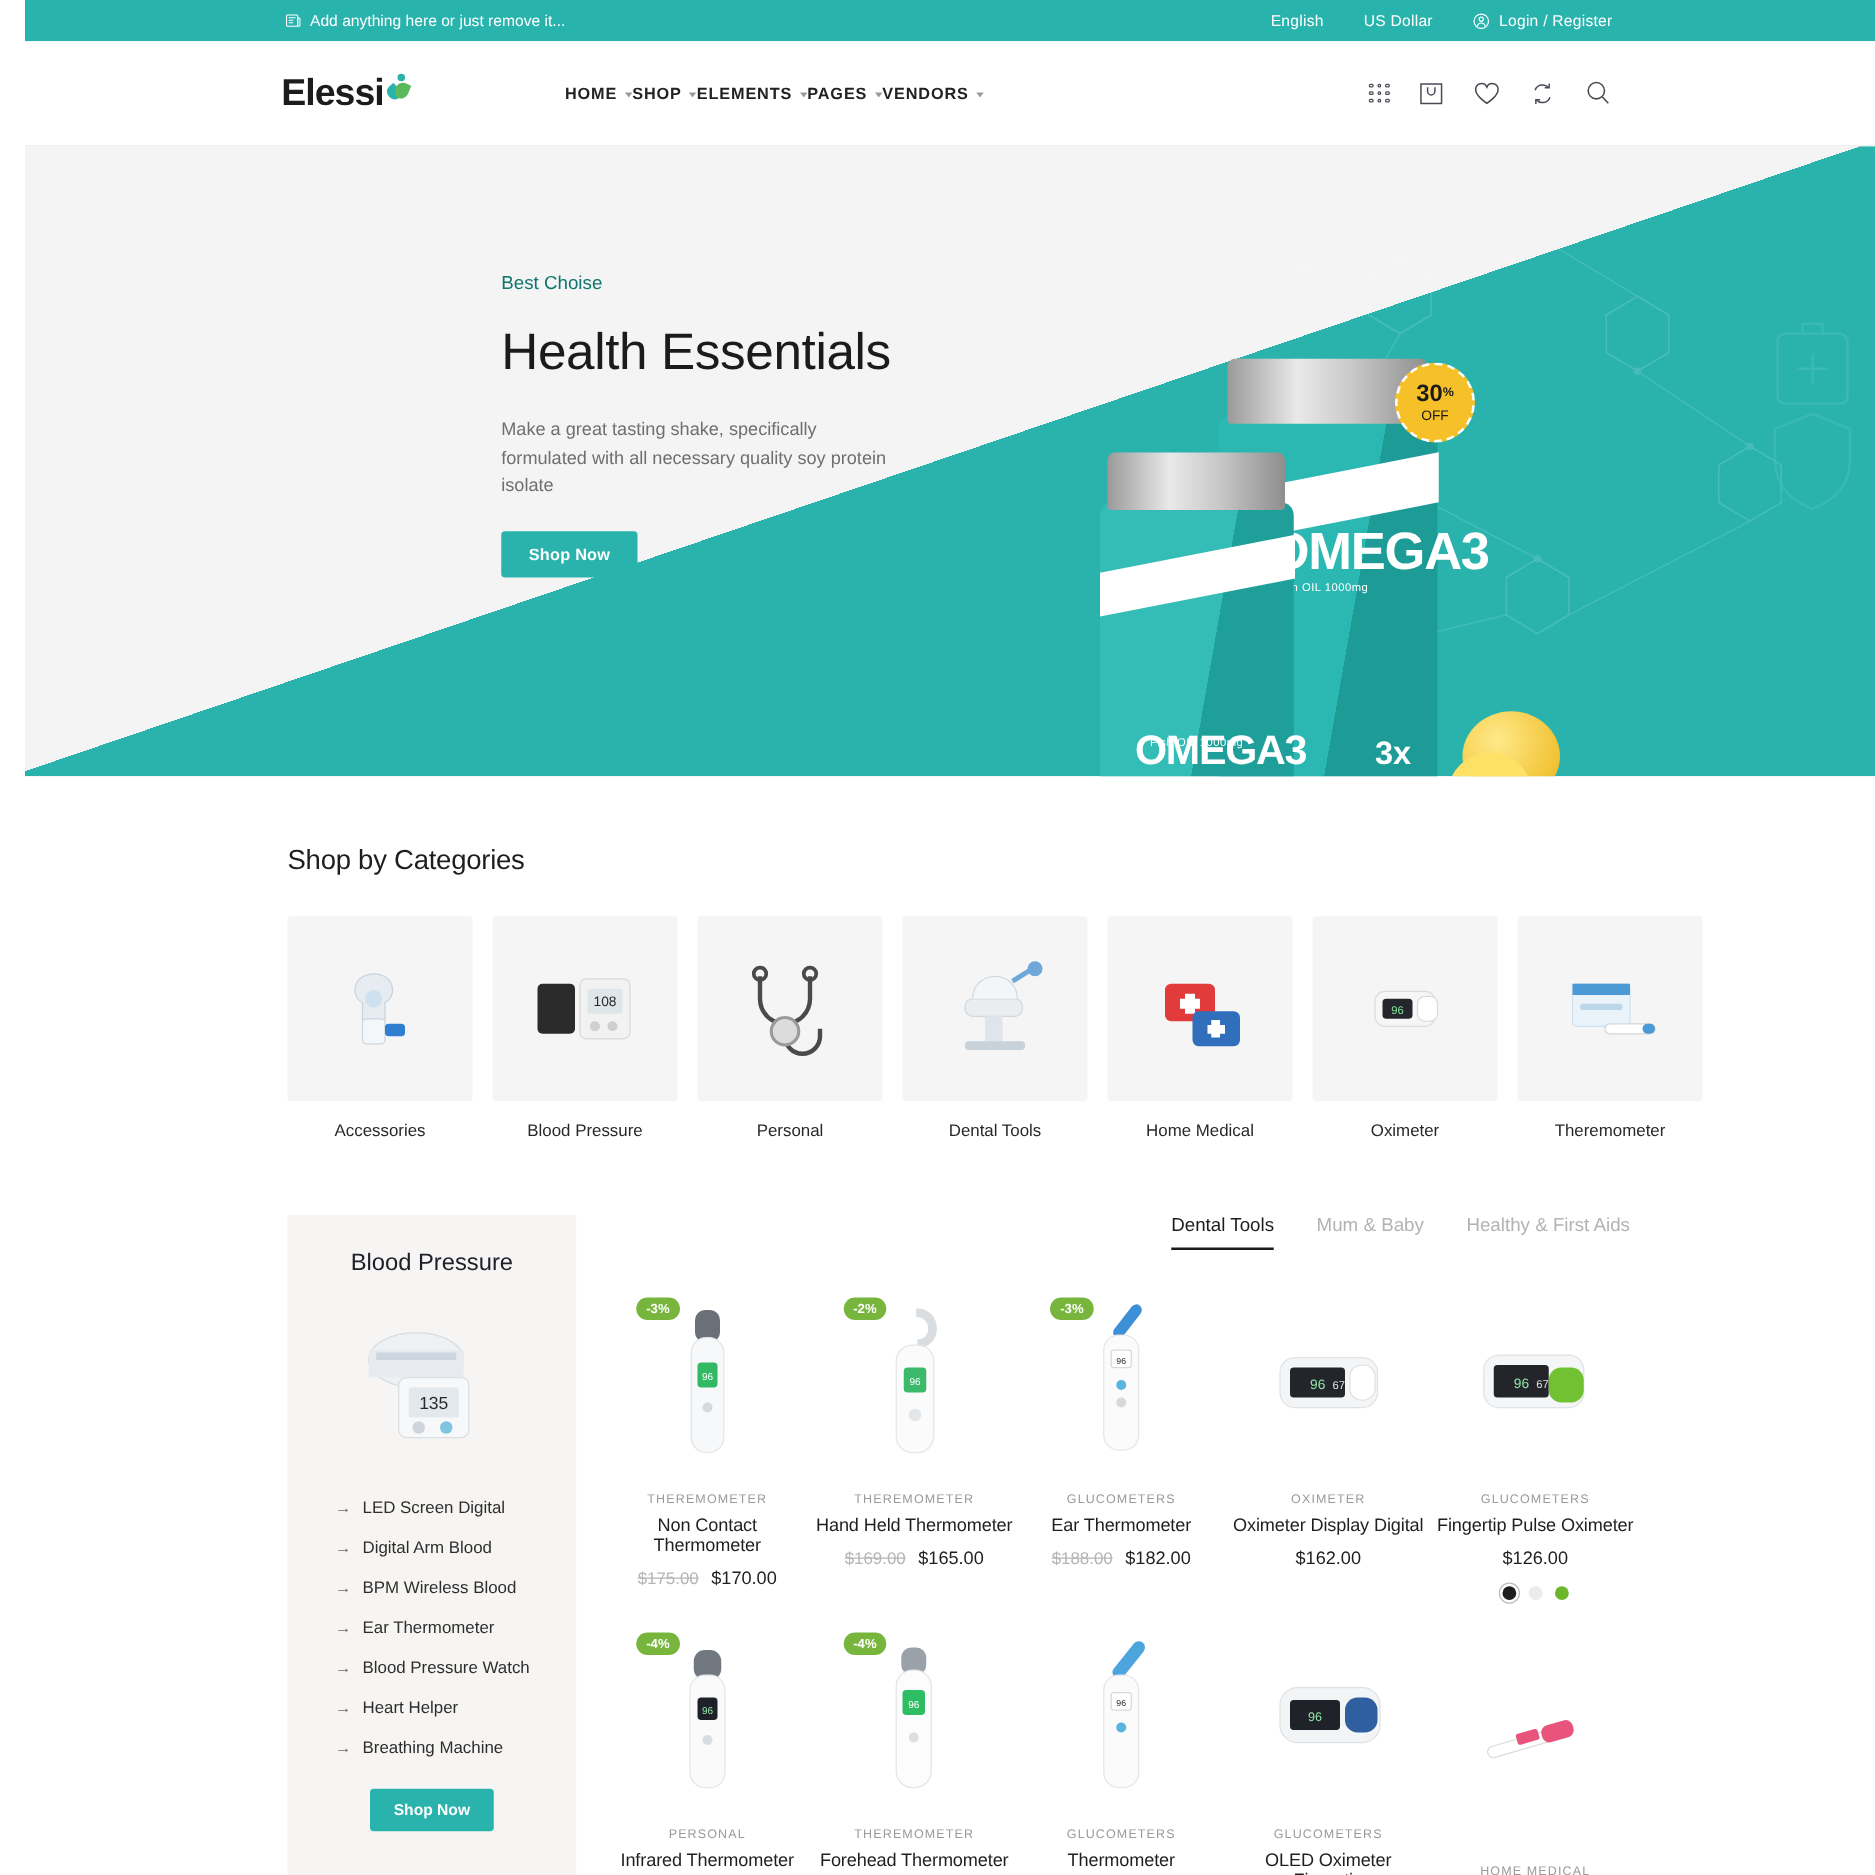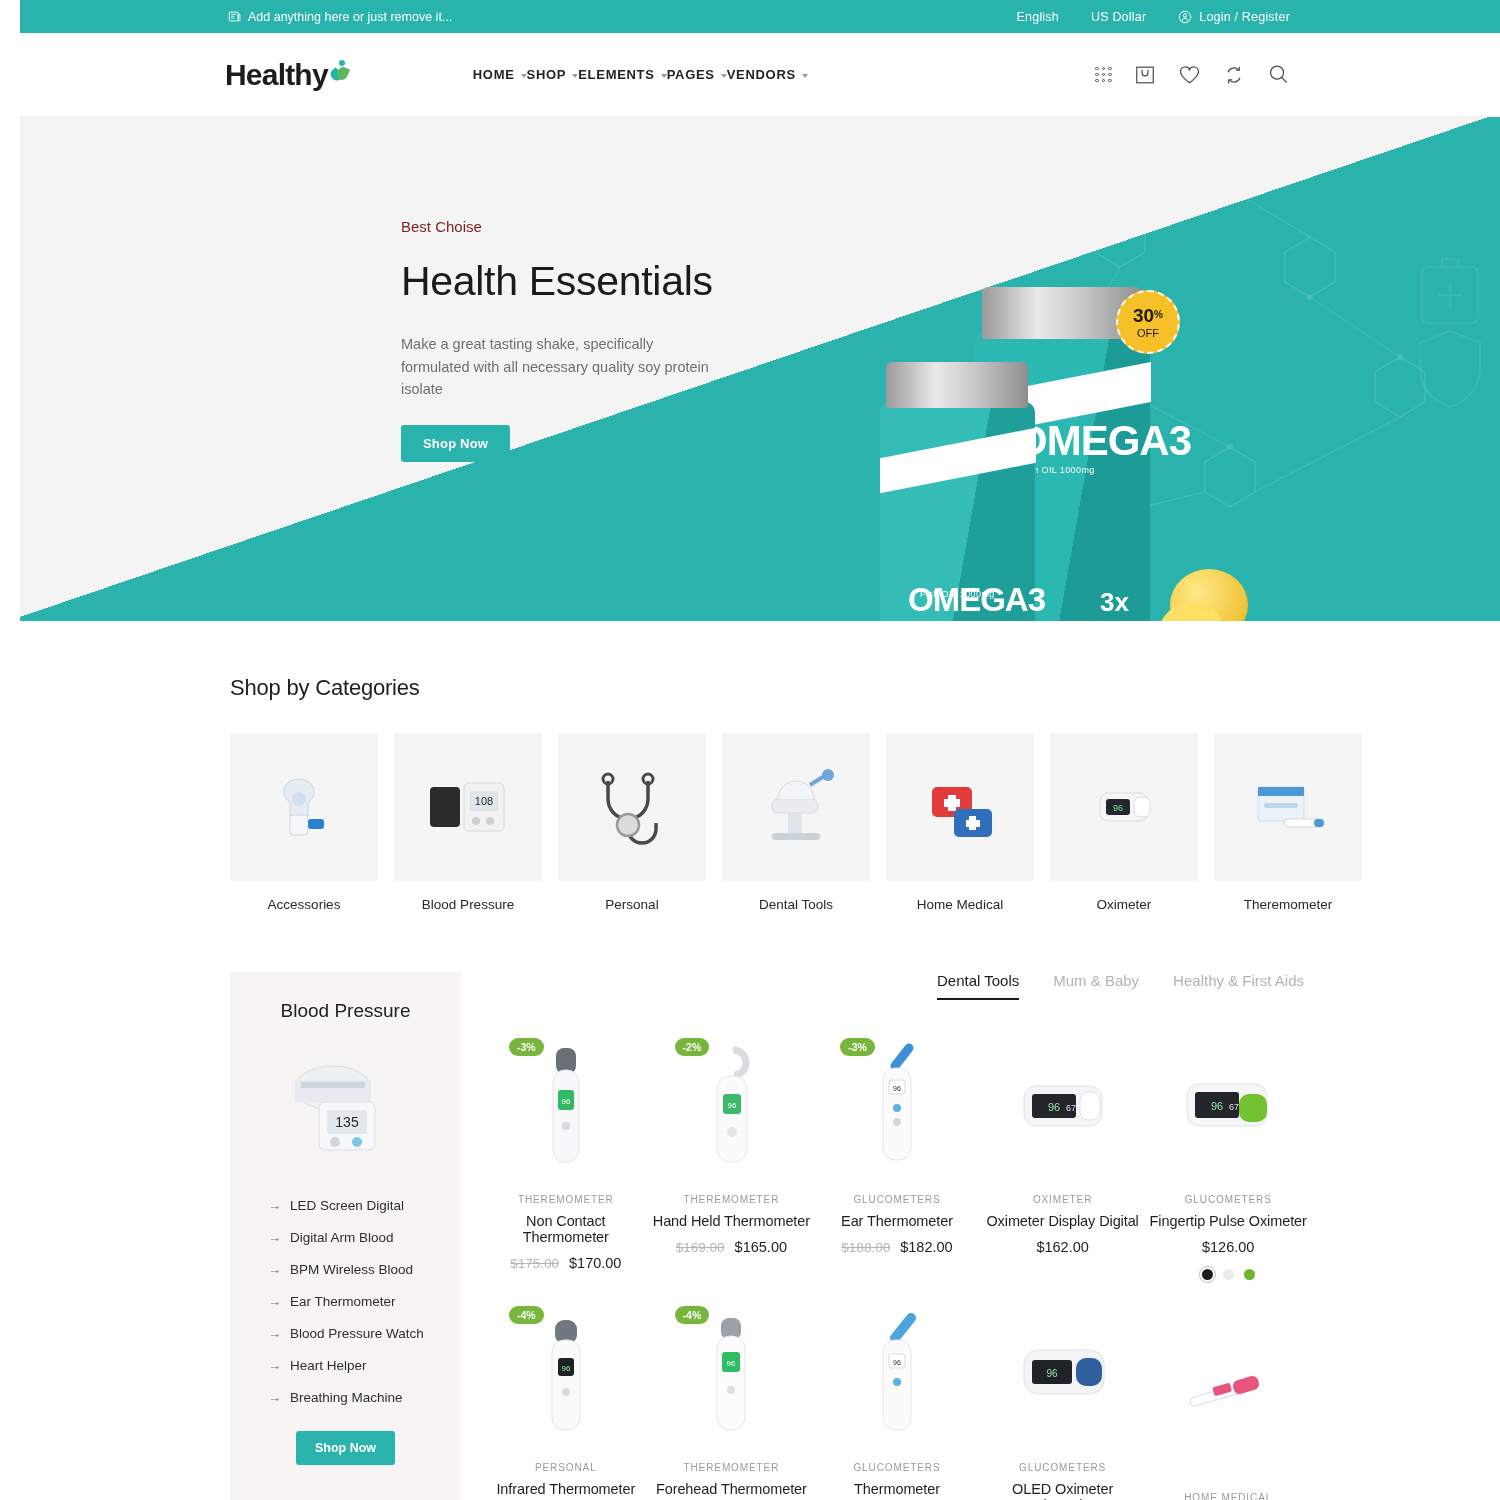"Healthy" span.logo-text { text: Healthy -> Elessi }
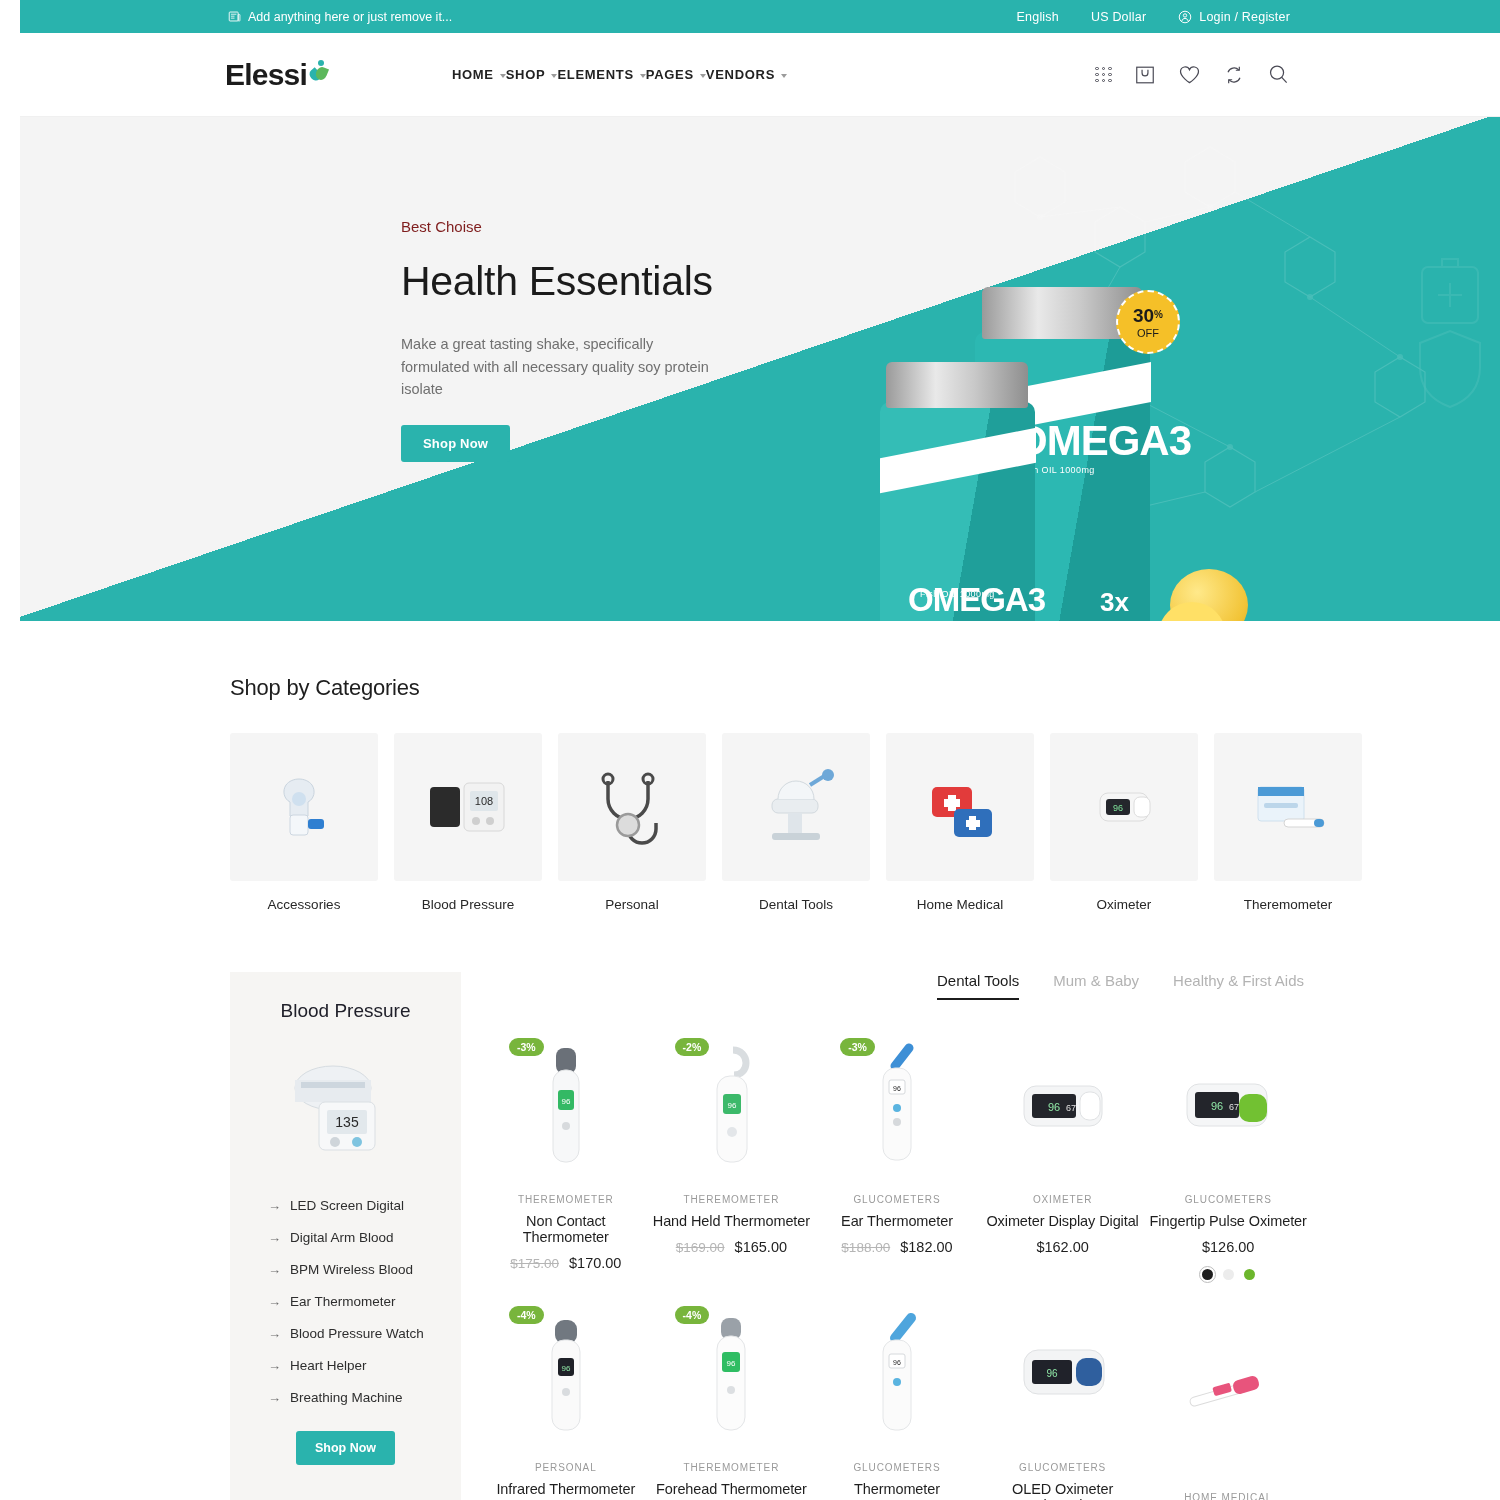"Best Choise" .hero-eyebrow { color: #7f1d1d -> #0f766e }
